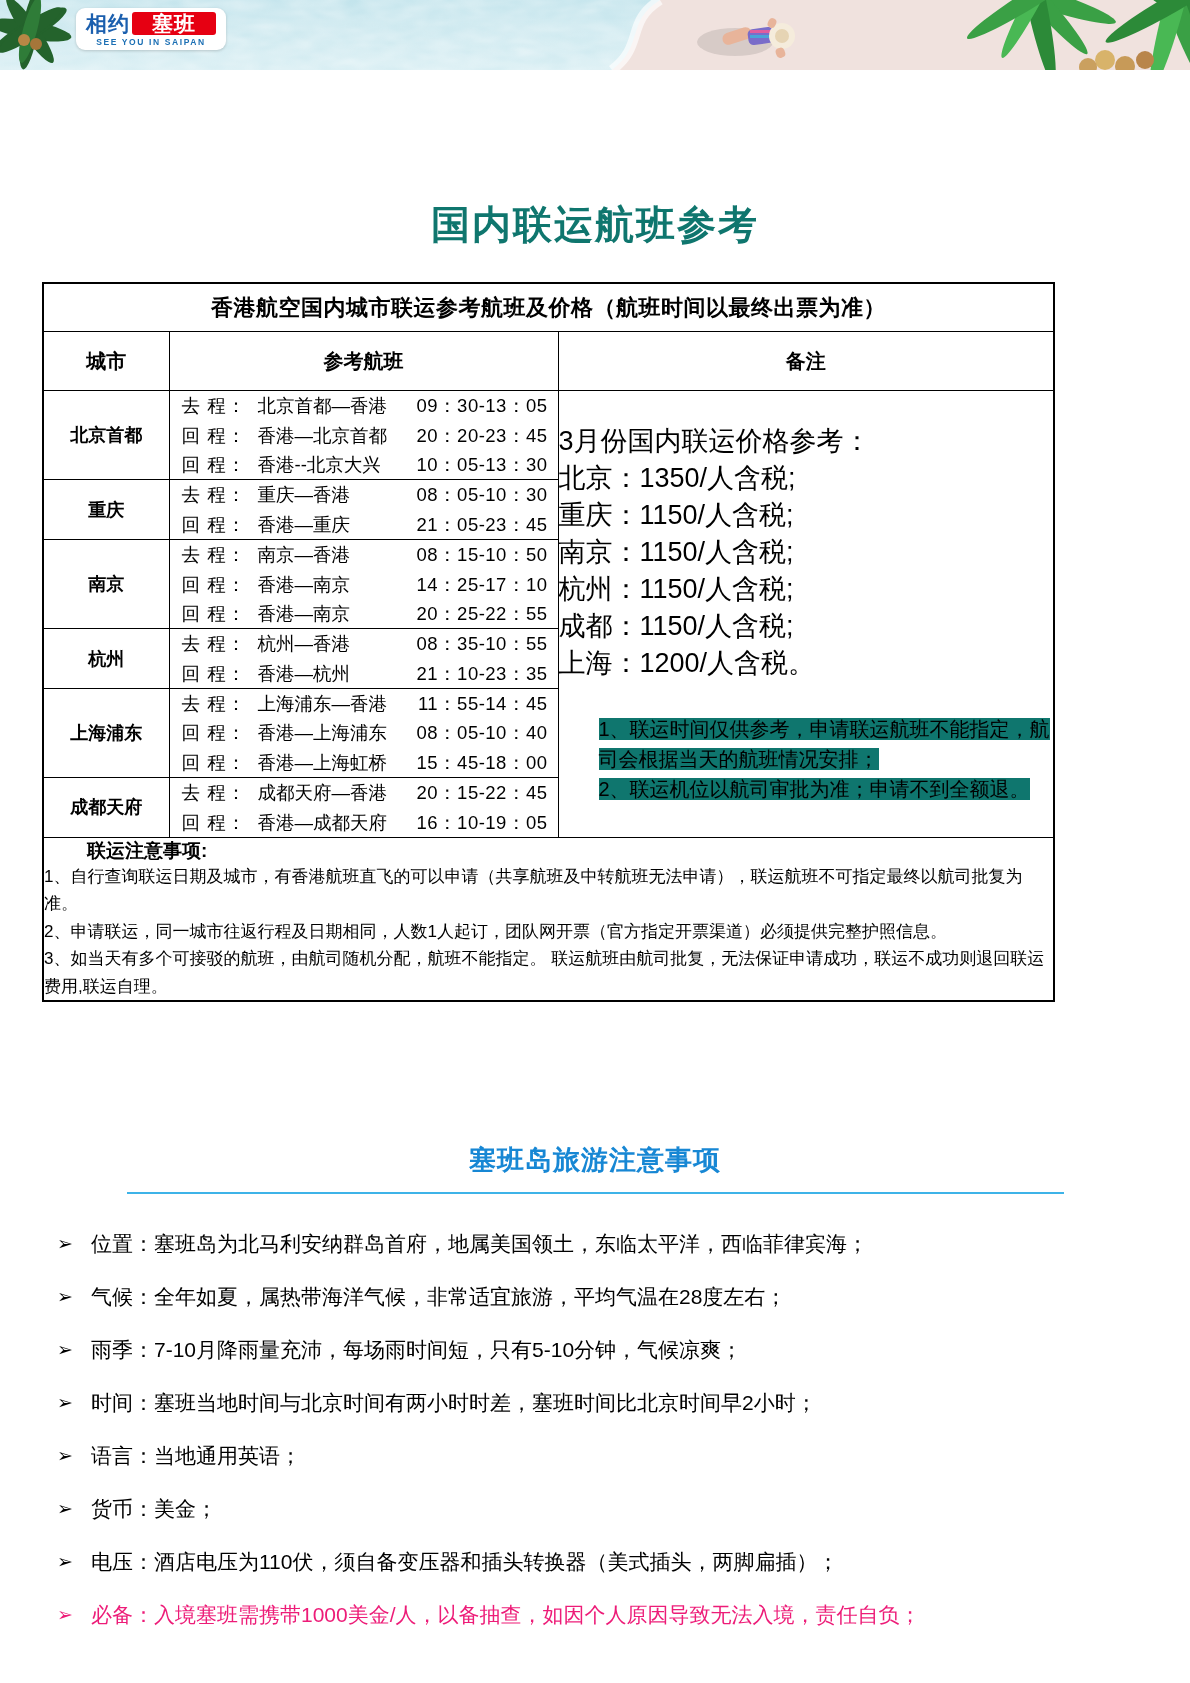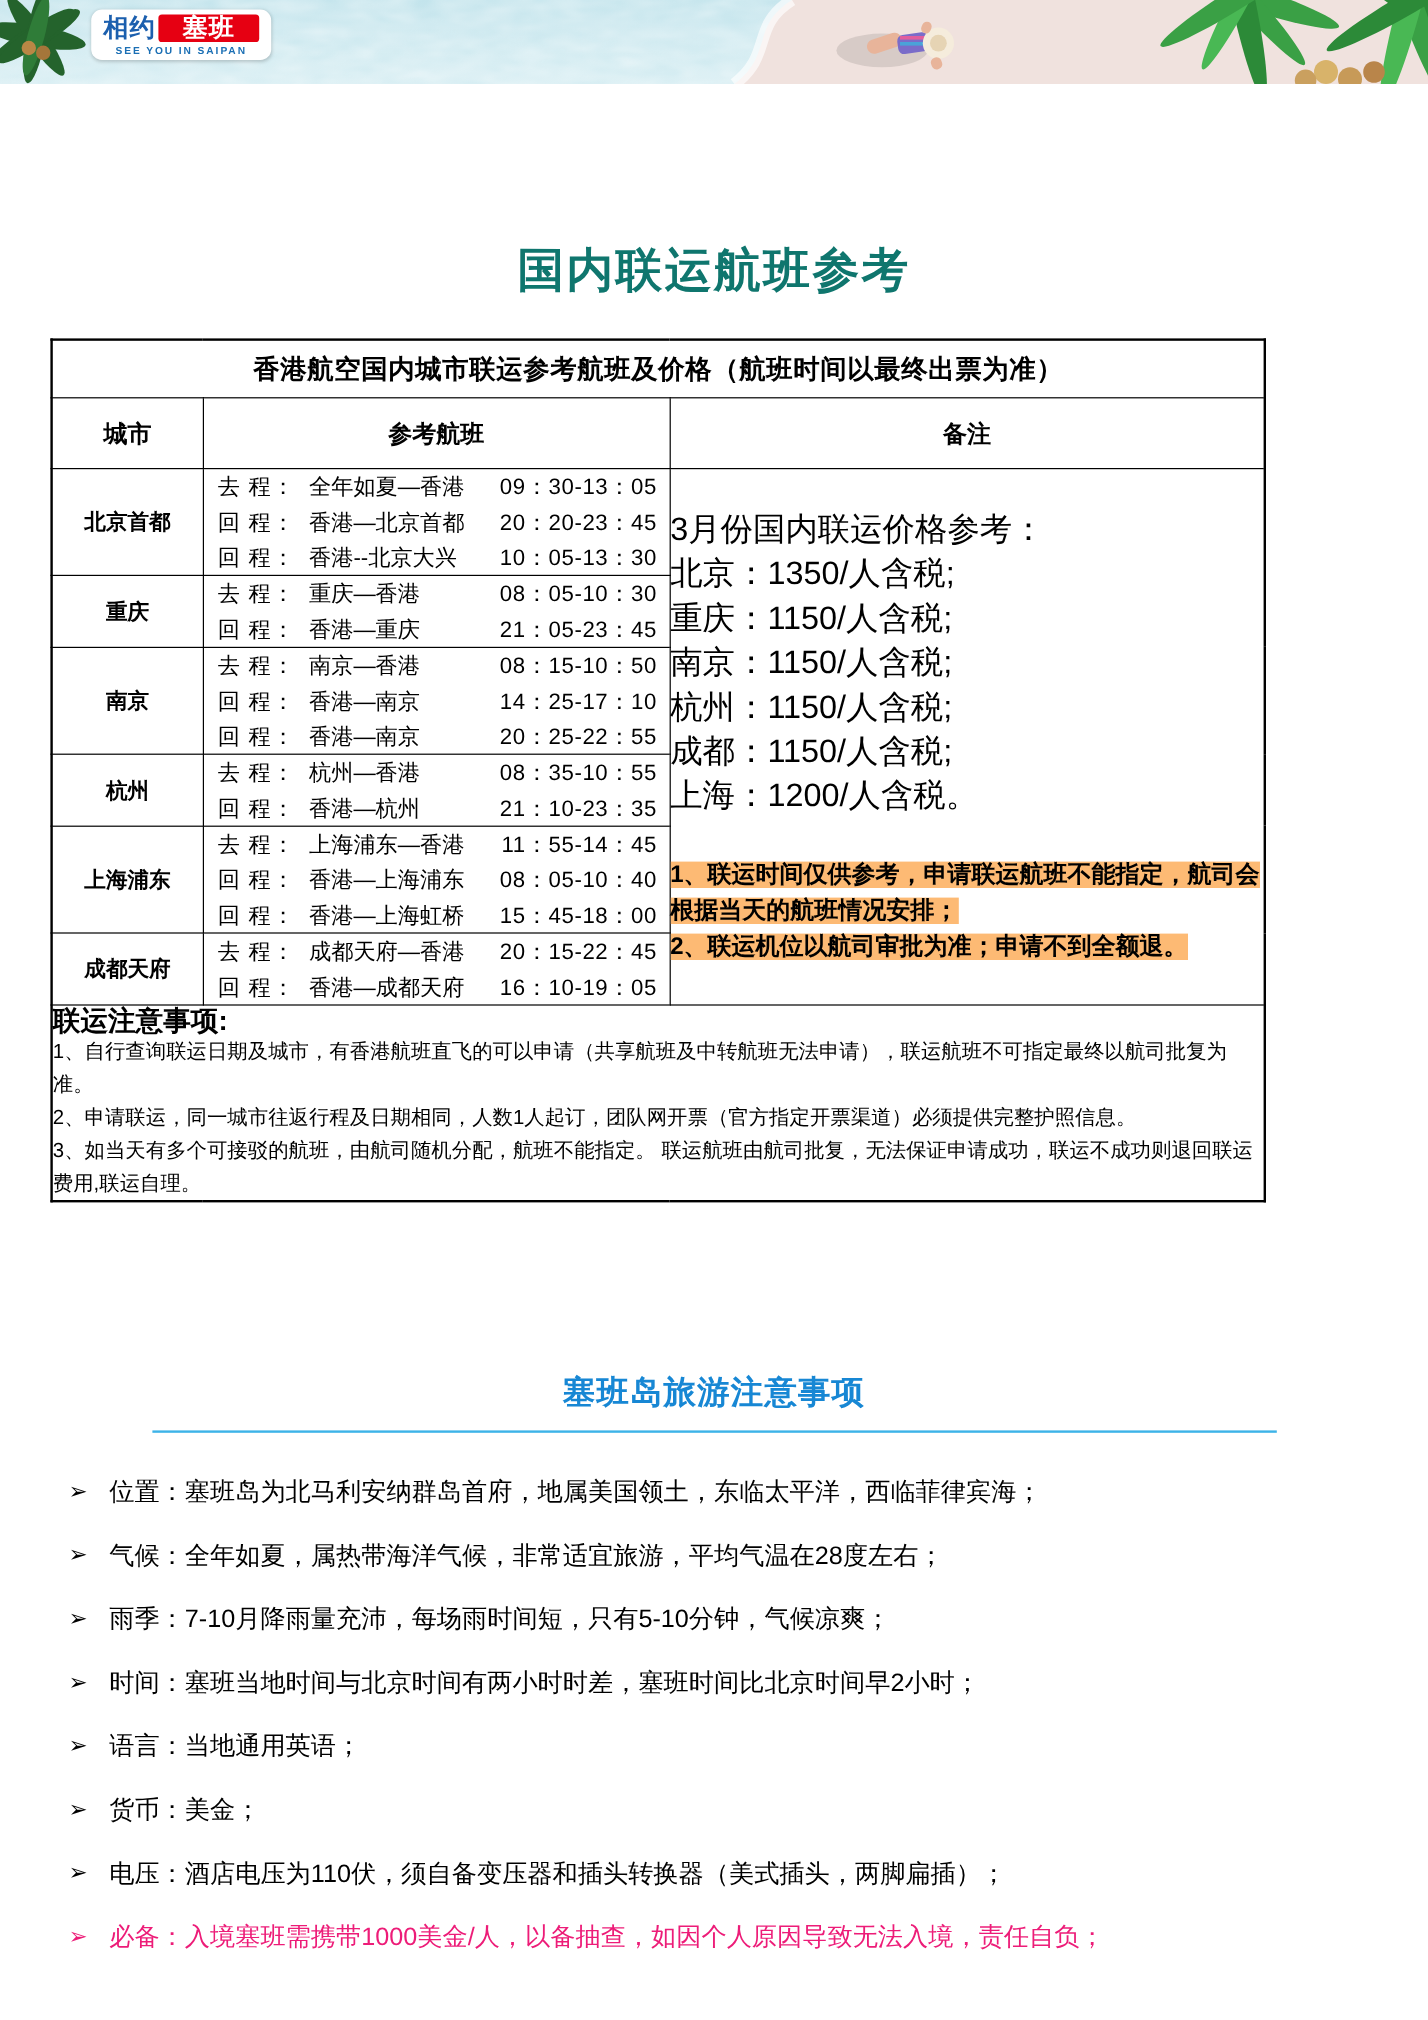"全年如夏—香港" span.froute { text: 全年如夏 -> 北京首都 }
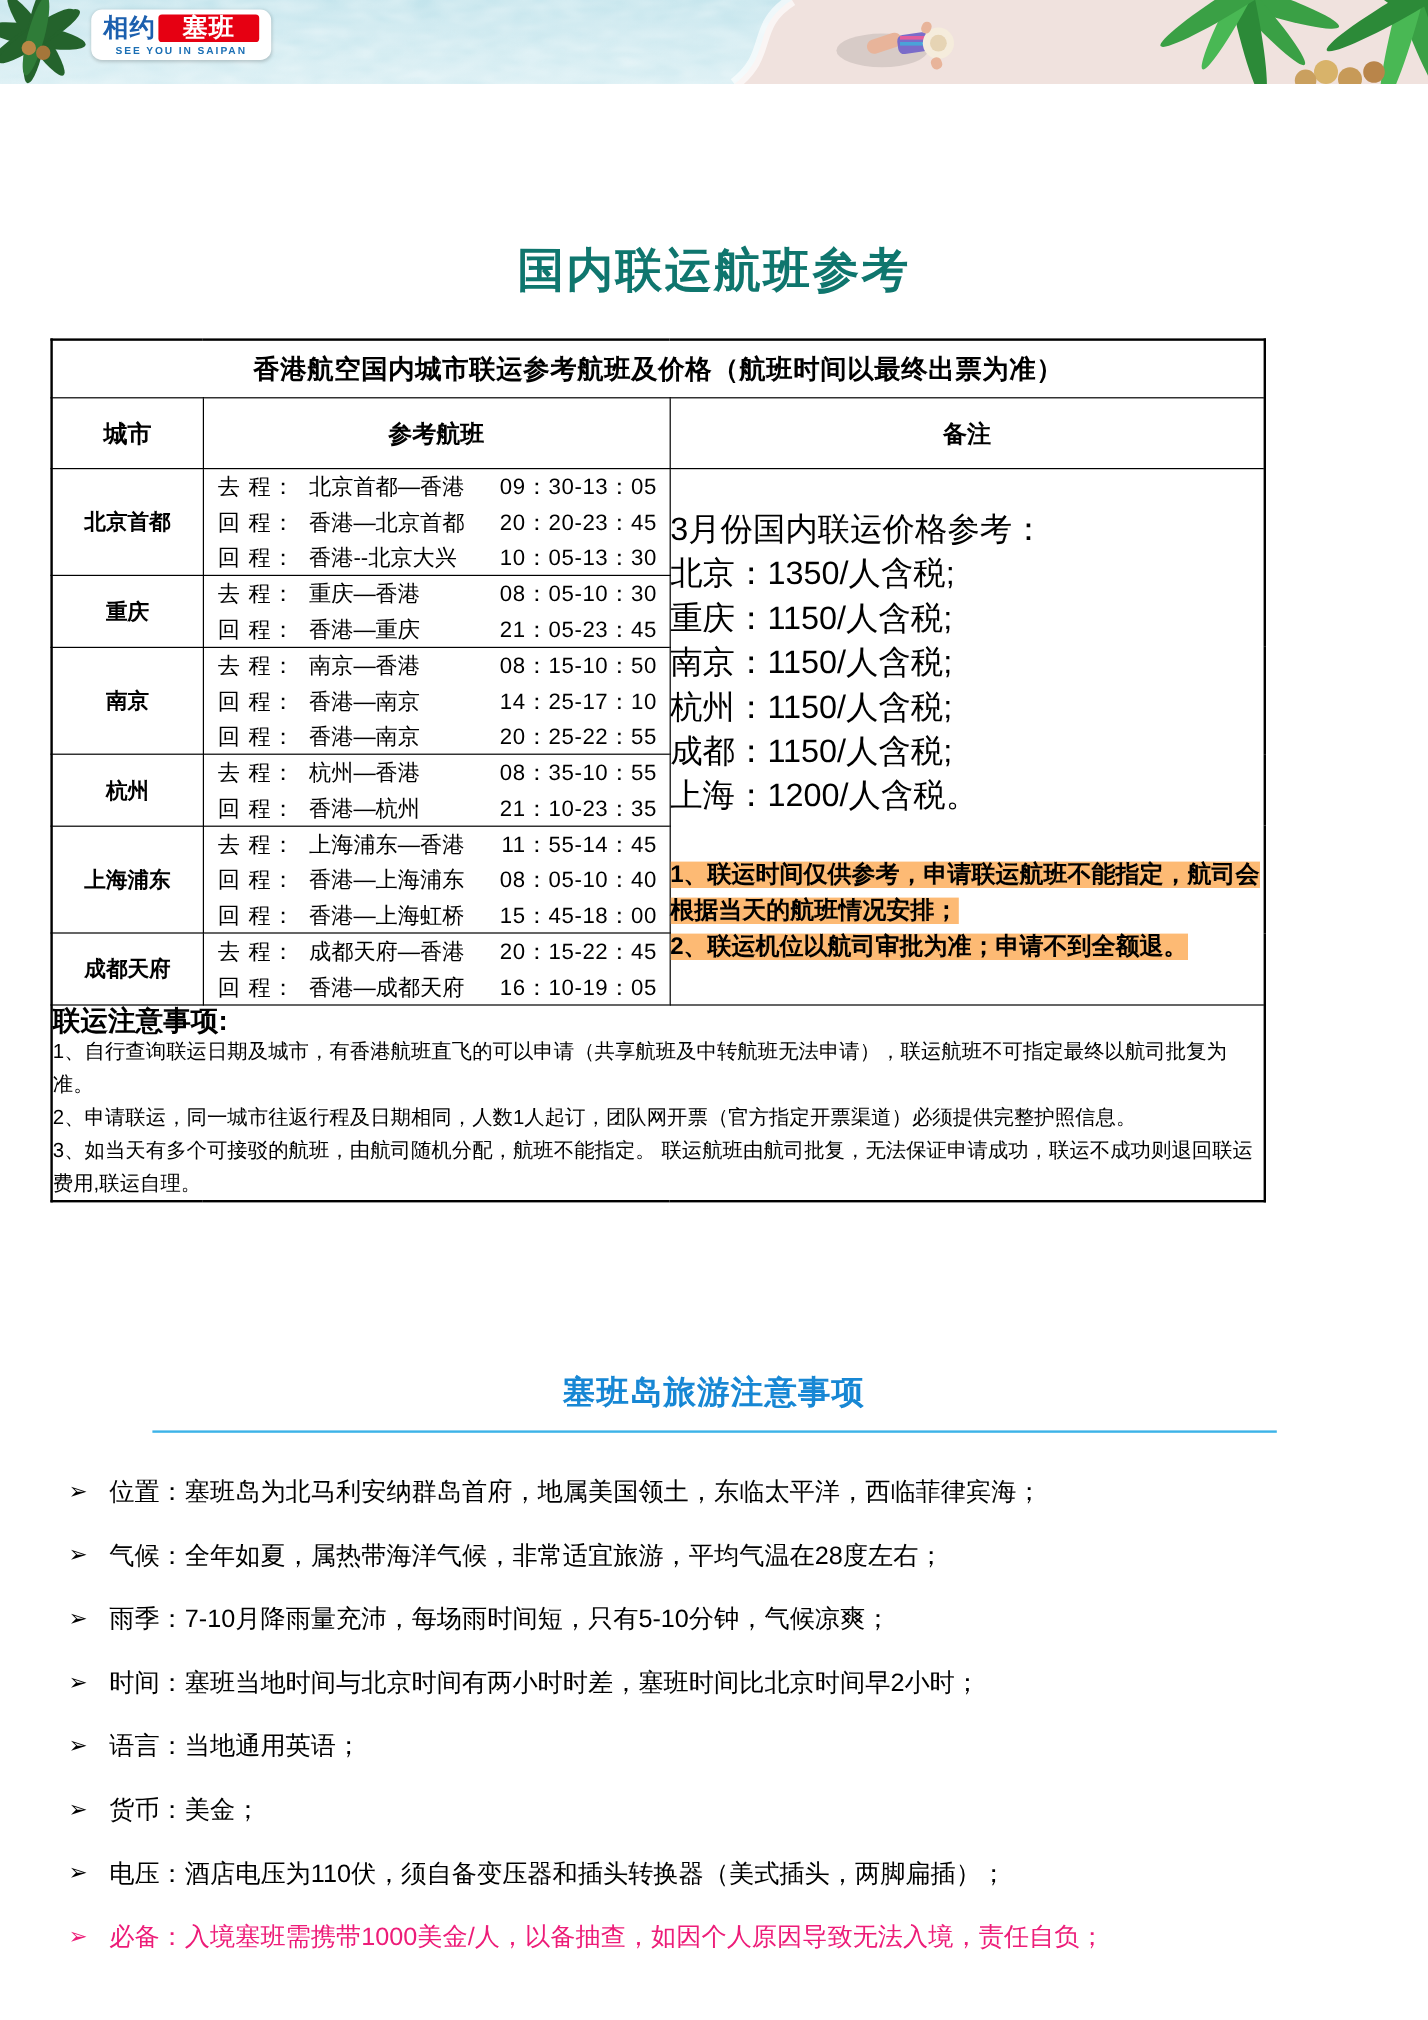"1、联运时间仅供参考，申请联运航班不能指定，航司会根据当天的航班情况安排；" .hl { background: #fdba74 -> #0f766e; font-weight: bold -> normal; margin-left: none -> 40px }
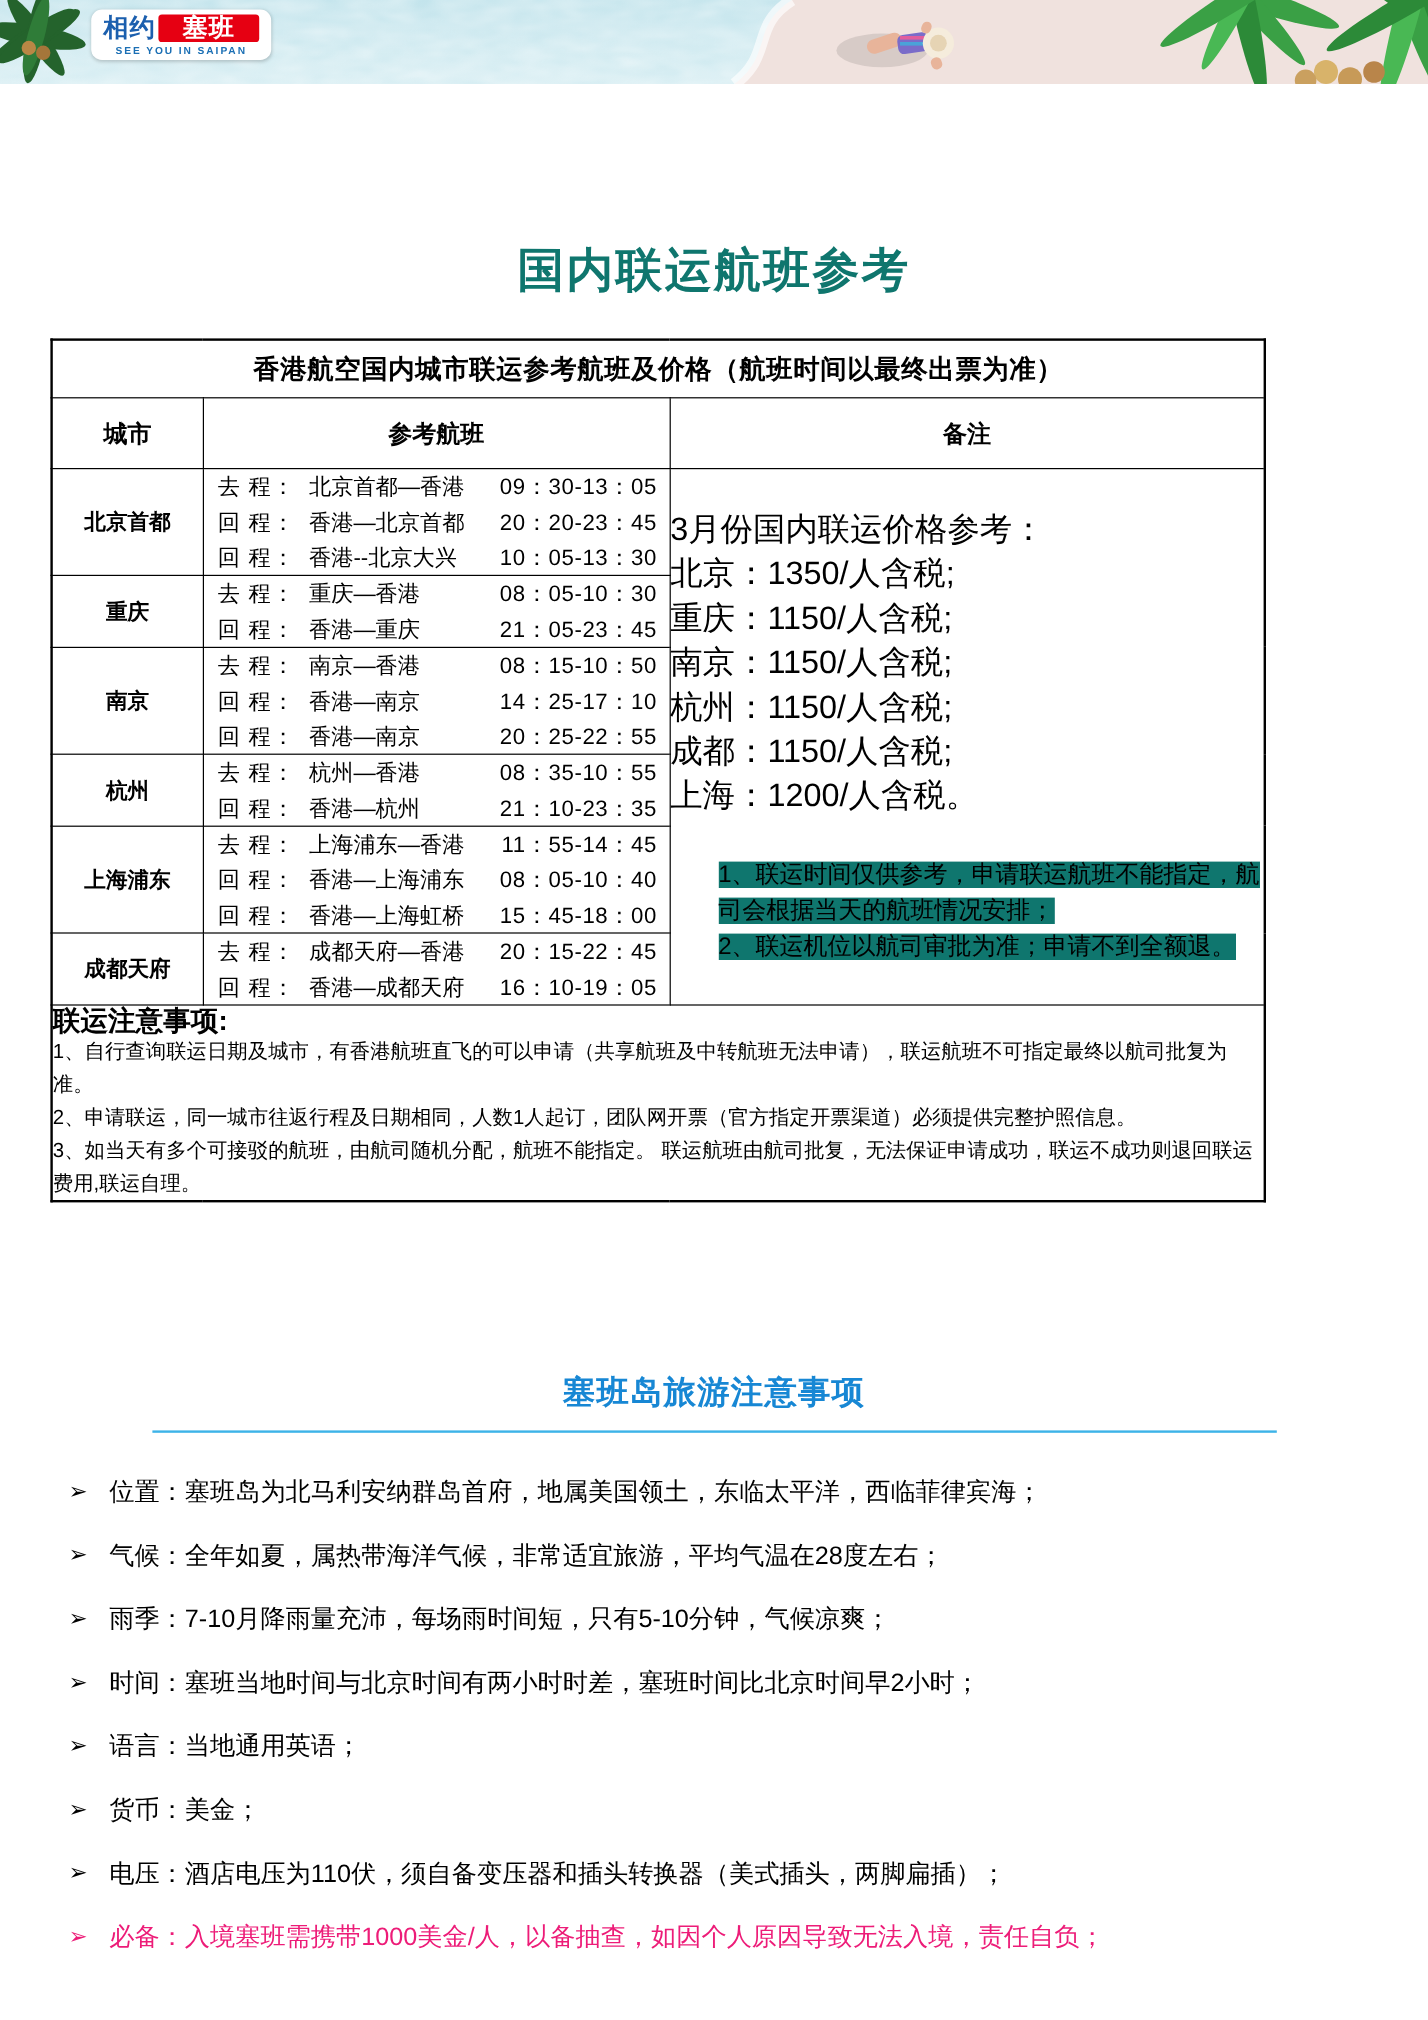"联运注意事项:" .fn-title { font-size: 23px -> 19px; padding-left: none -> 43px }
